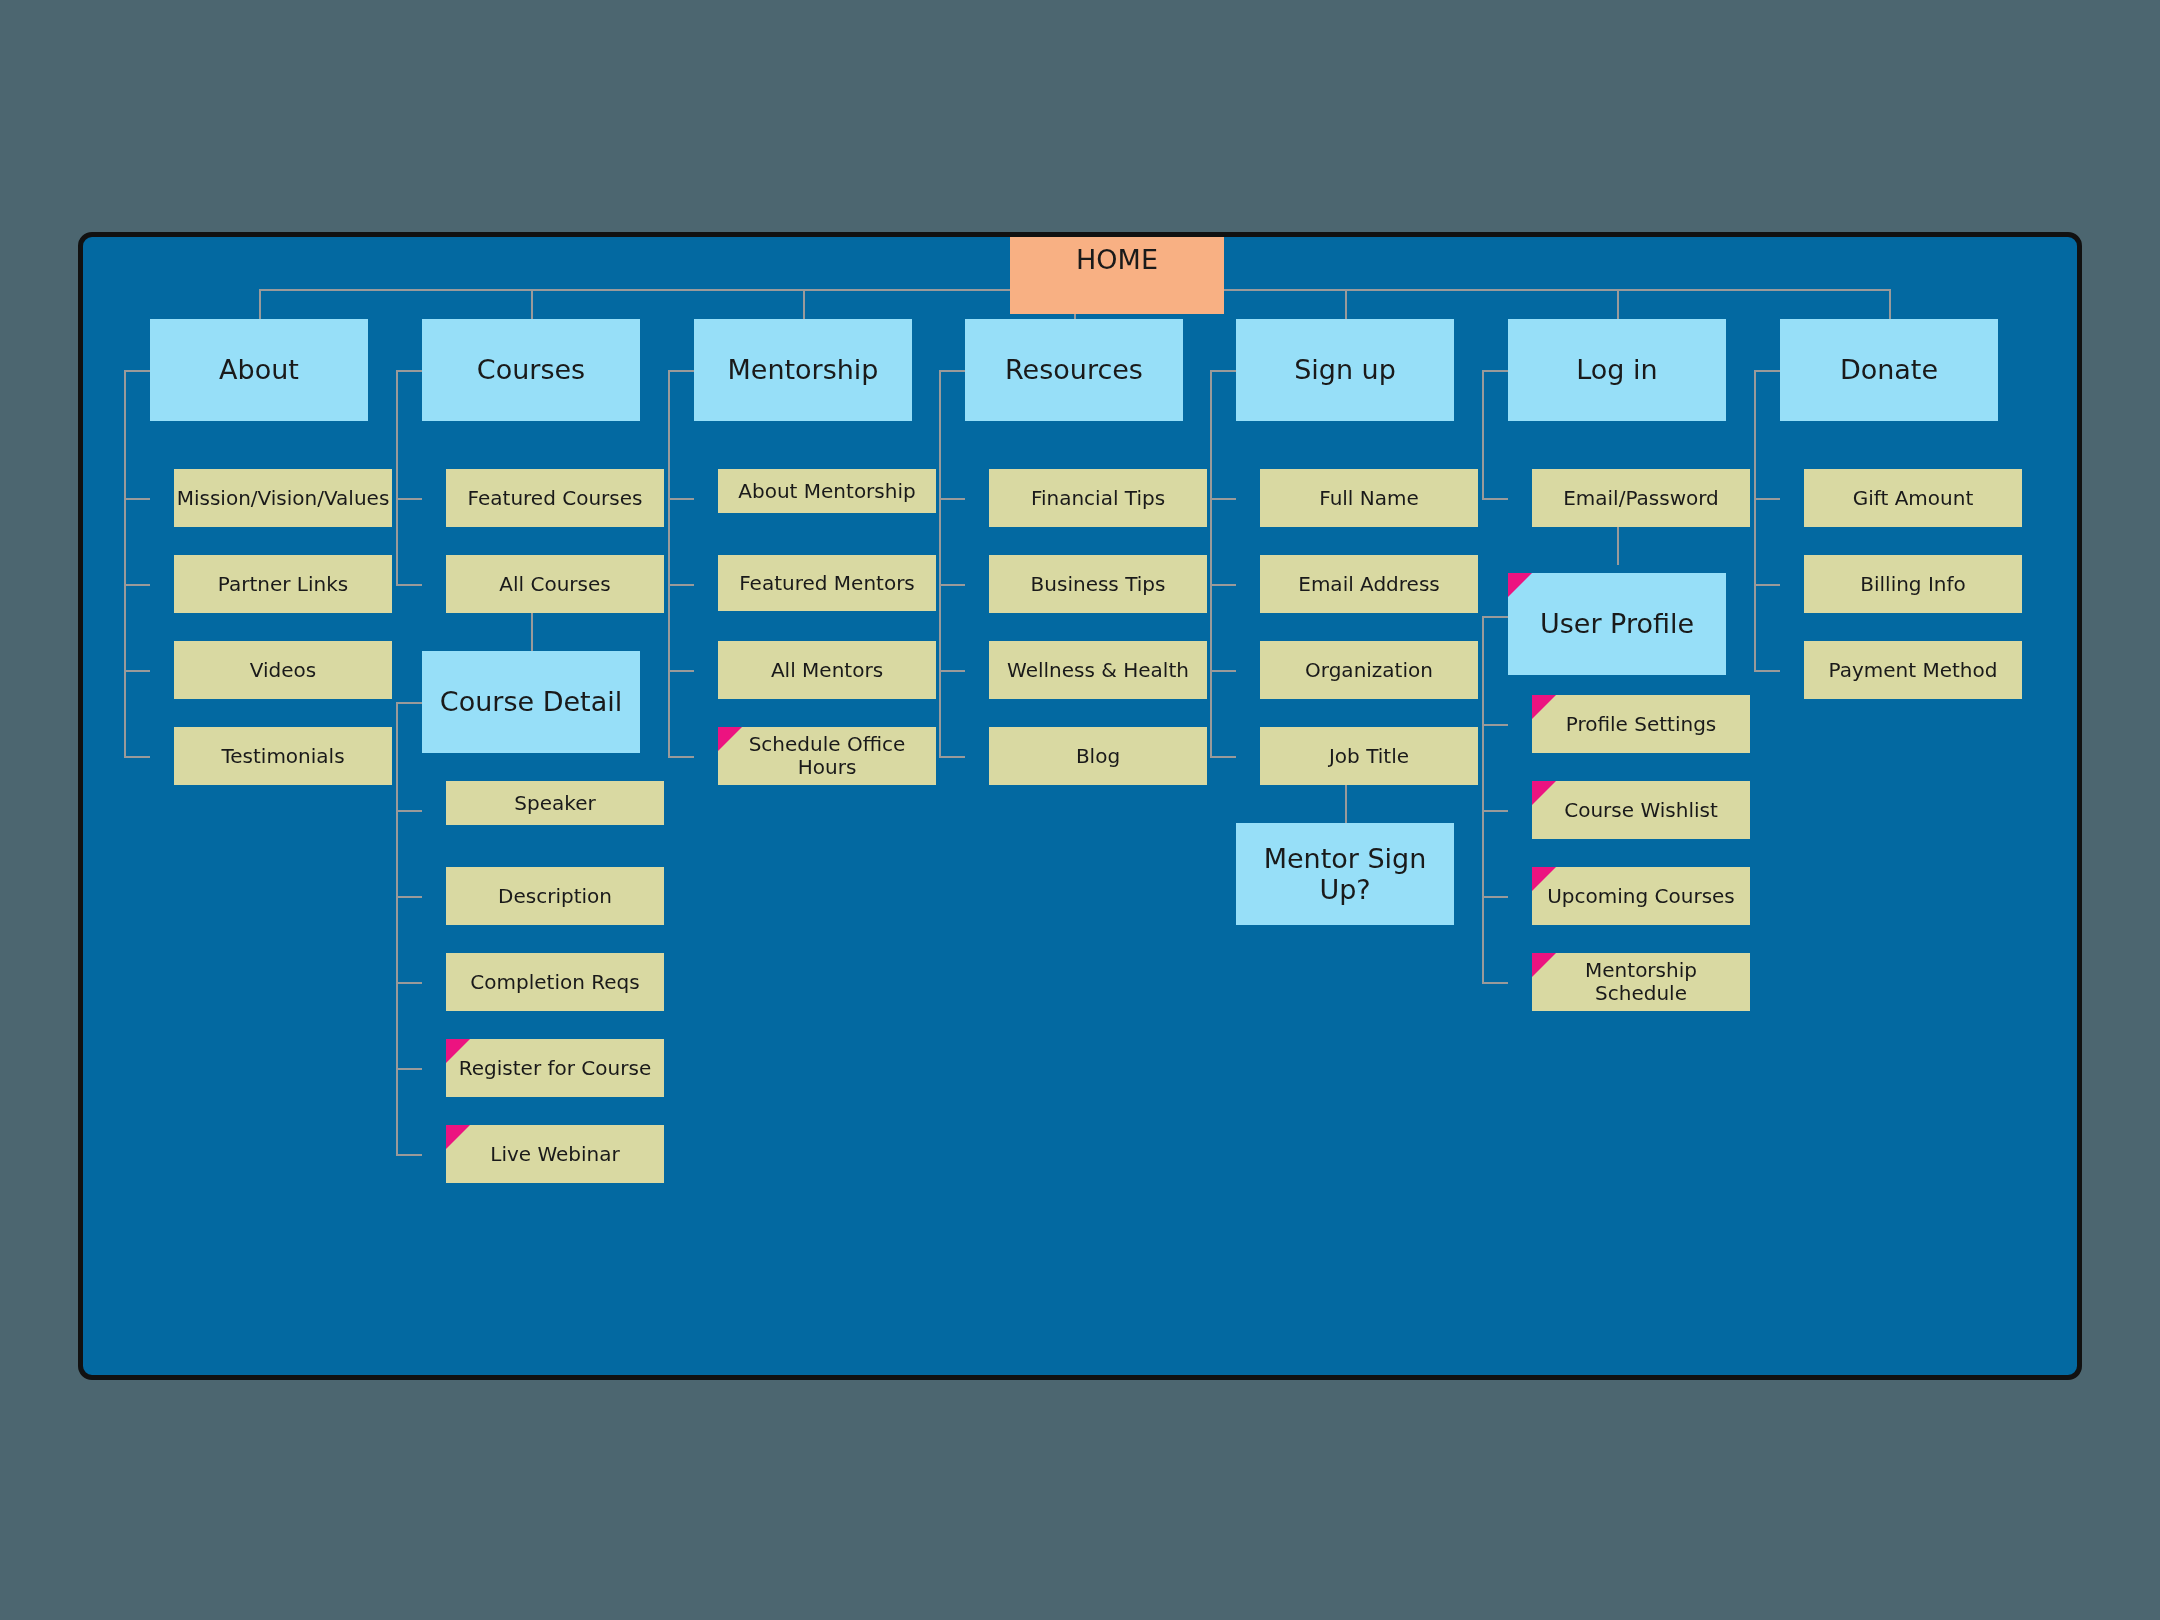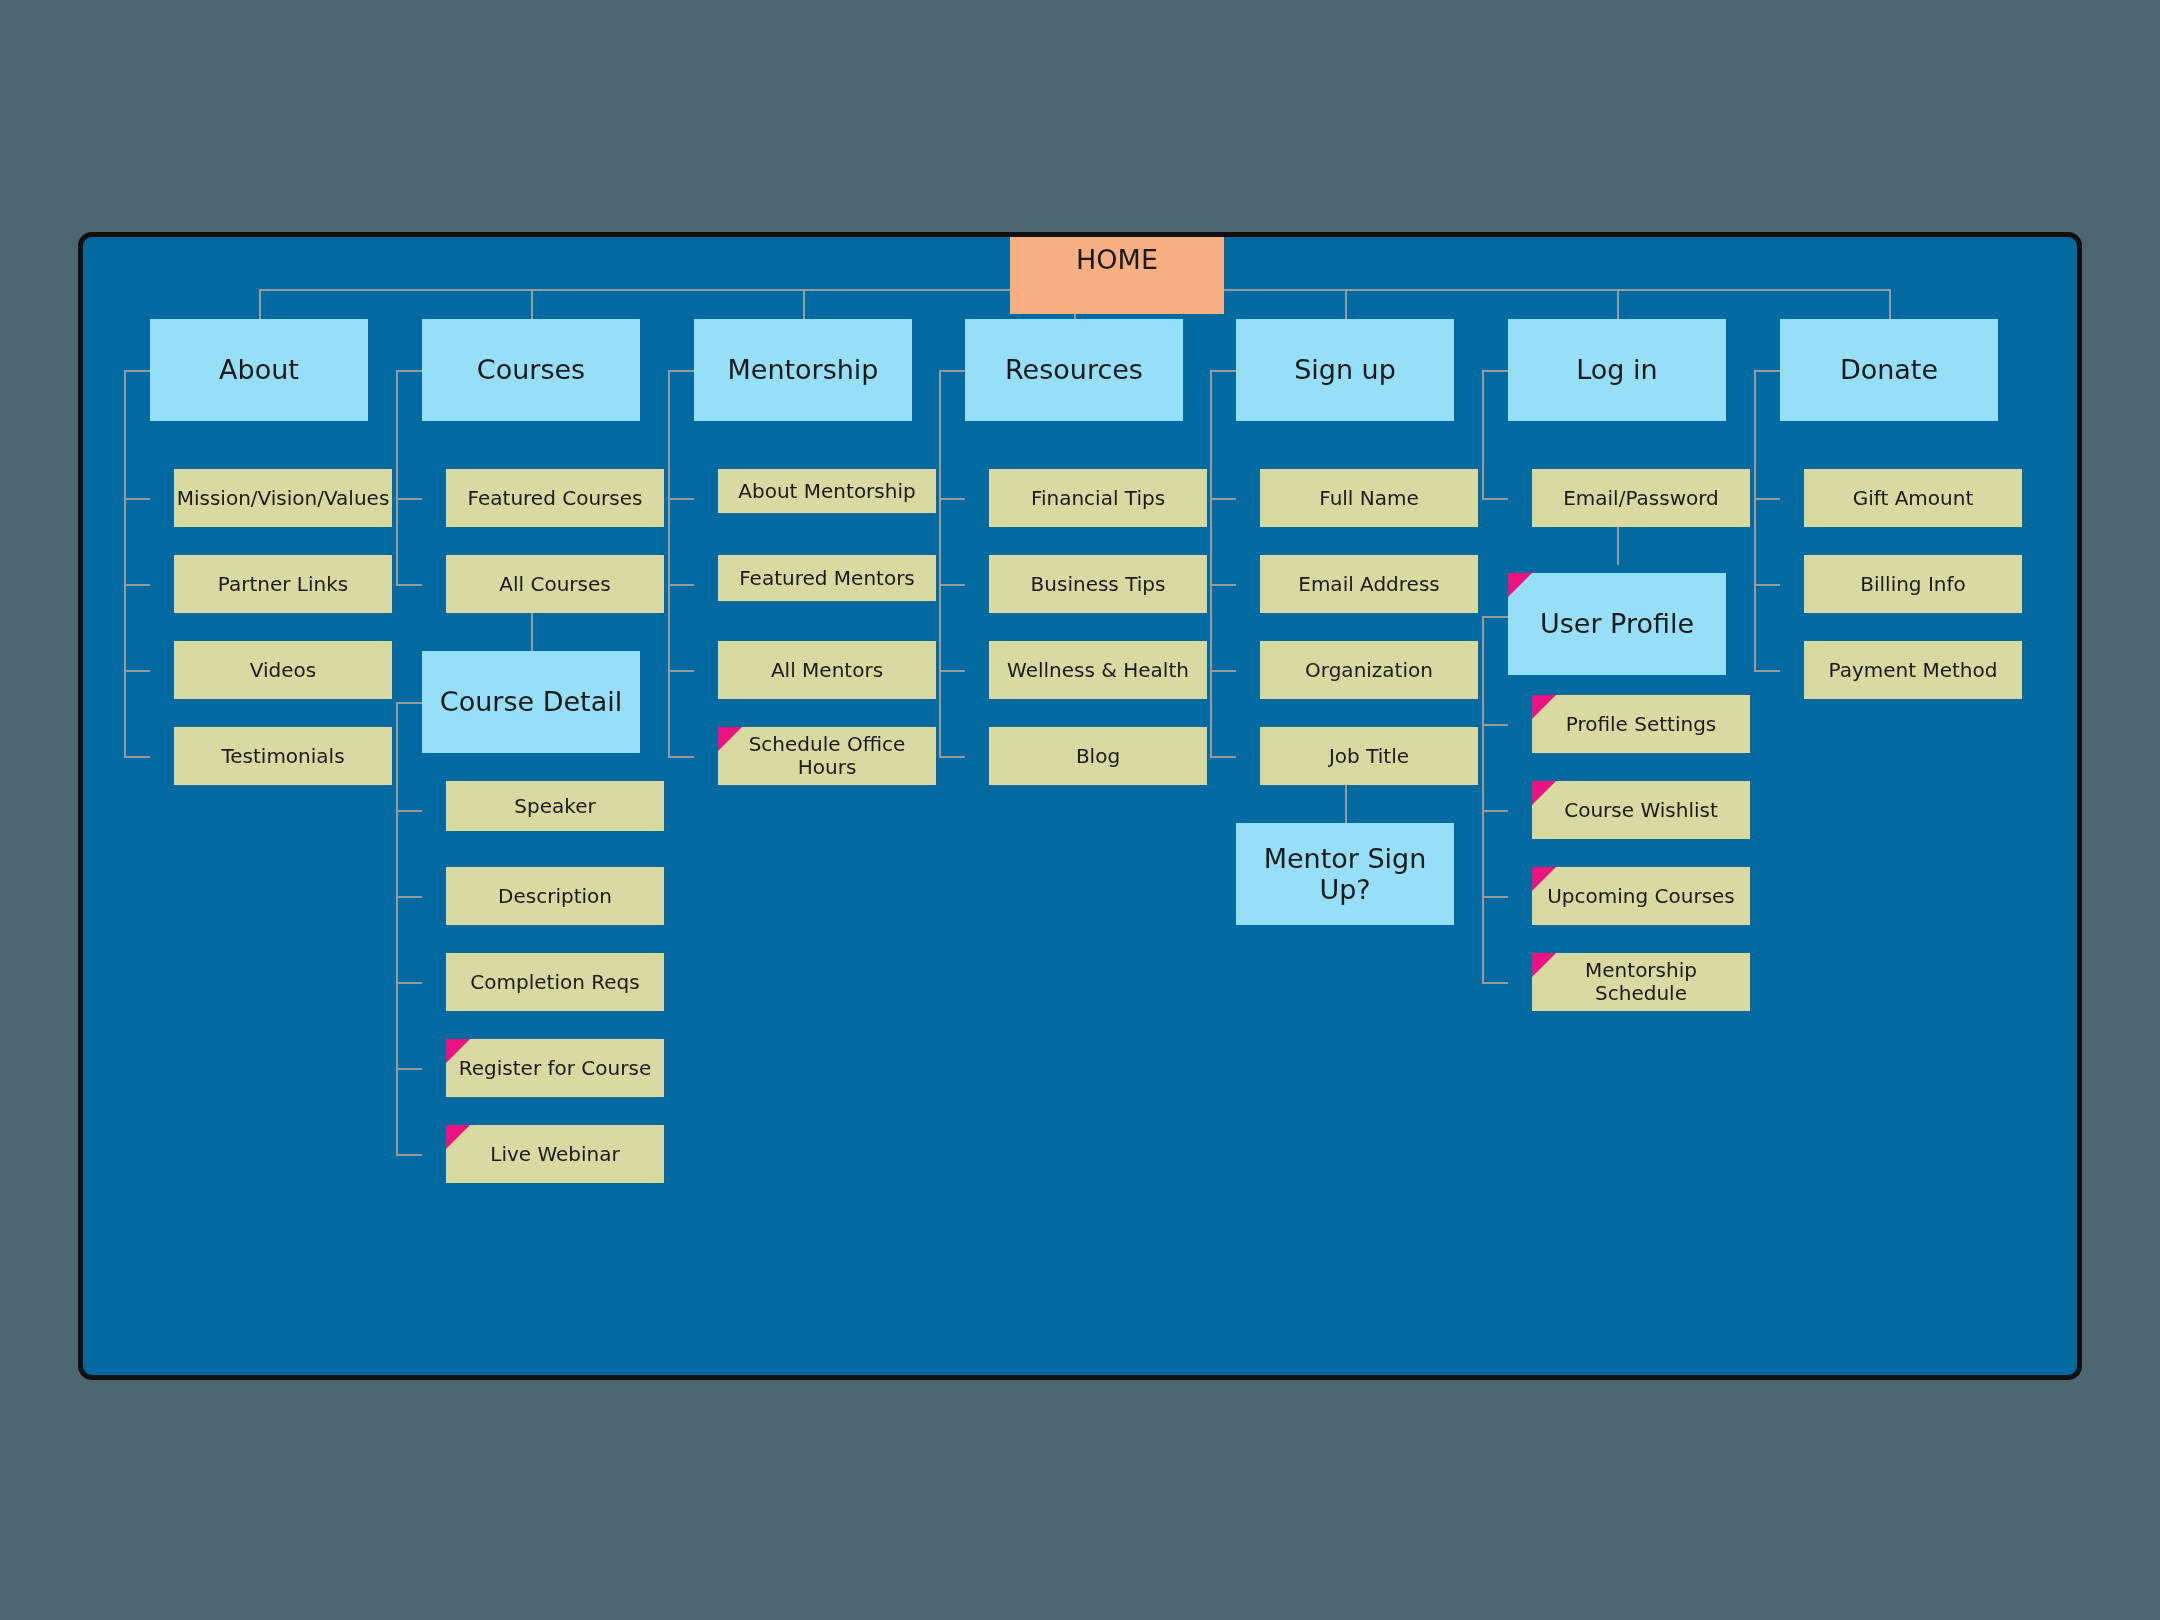"Featured Mentors" div.node { height: 46px -> 56px }
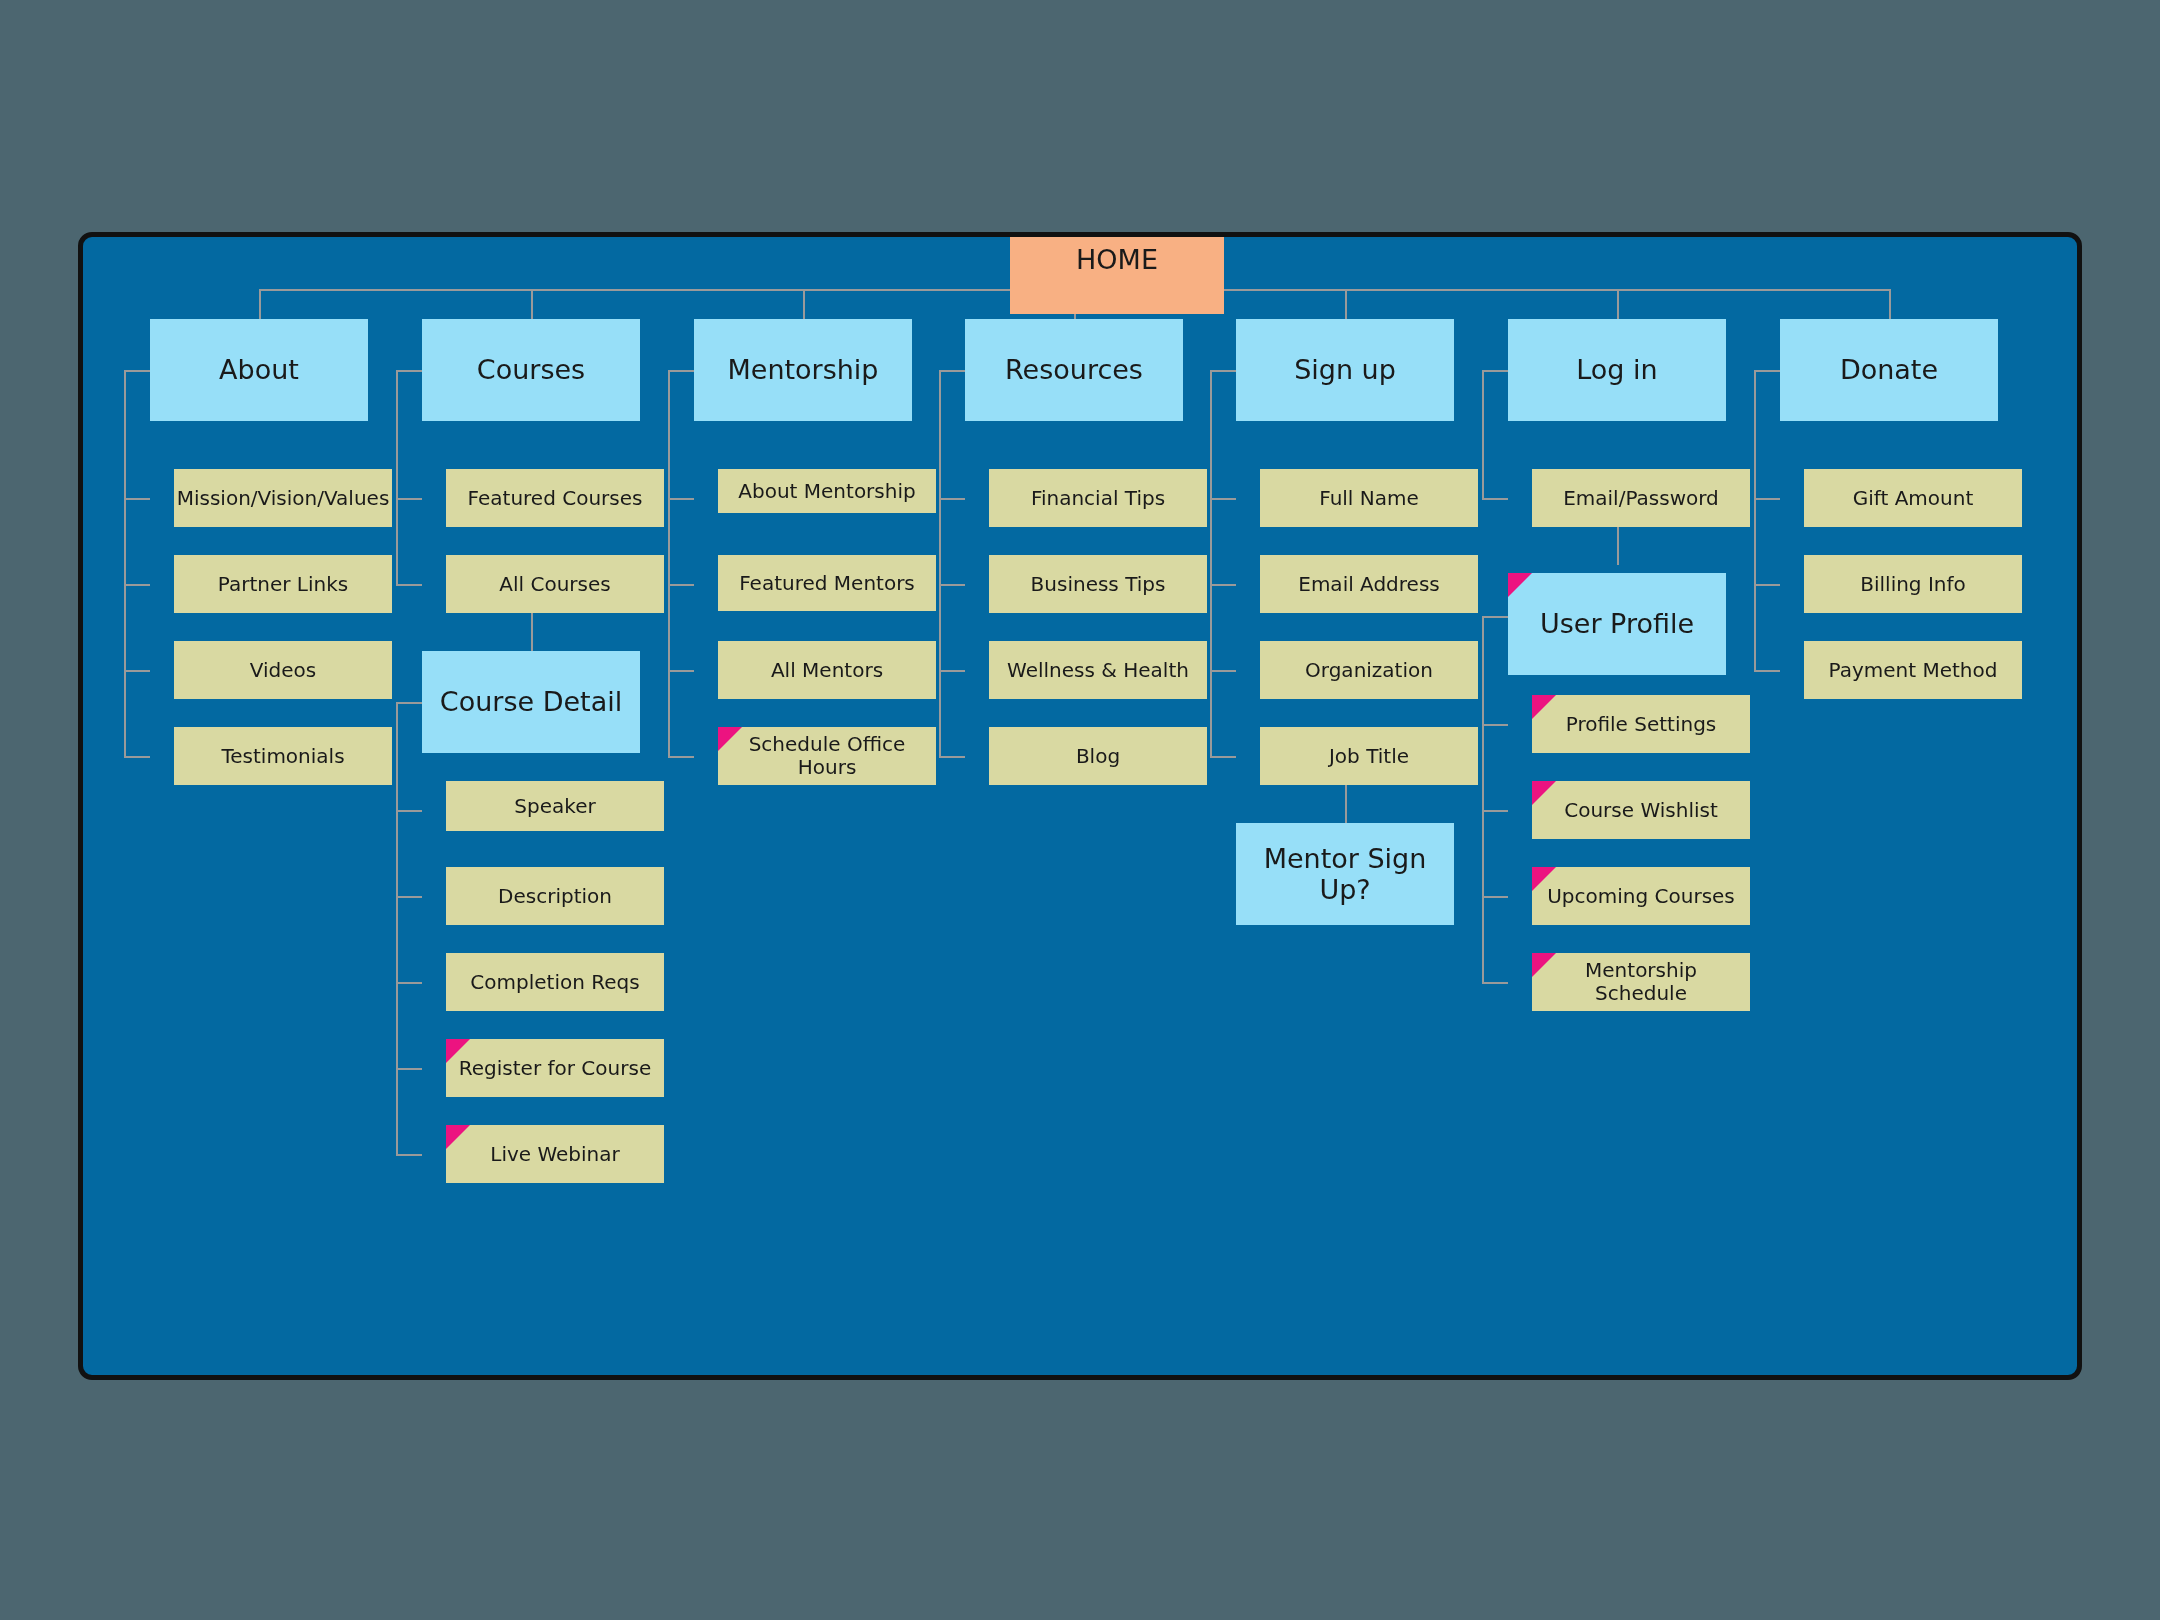"Speaker" div.node { height: 50px -> 44px }
